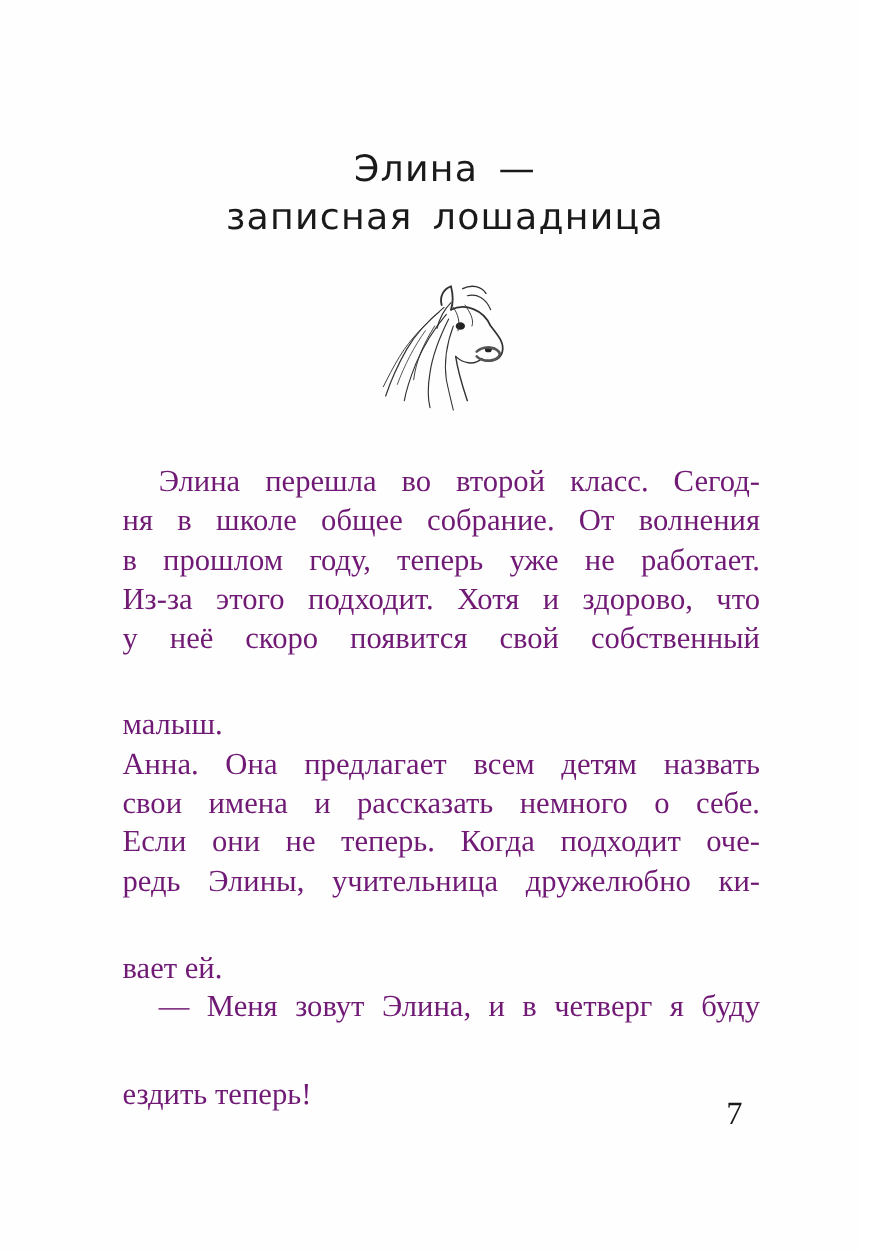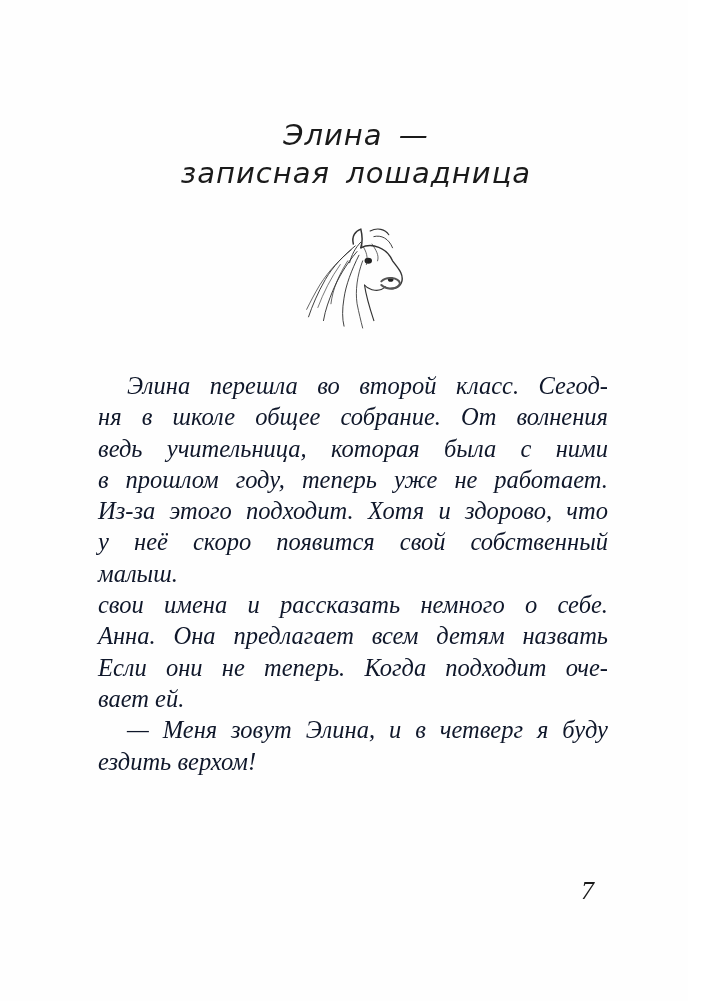"Элина —" .page { font-style: italic -> none }
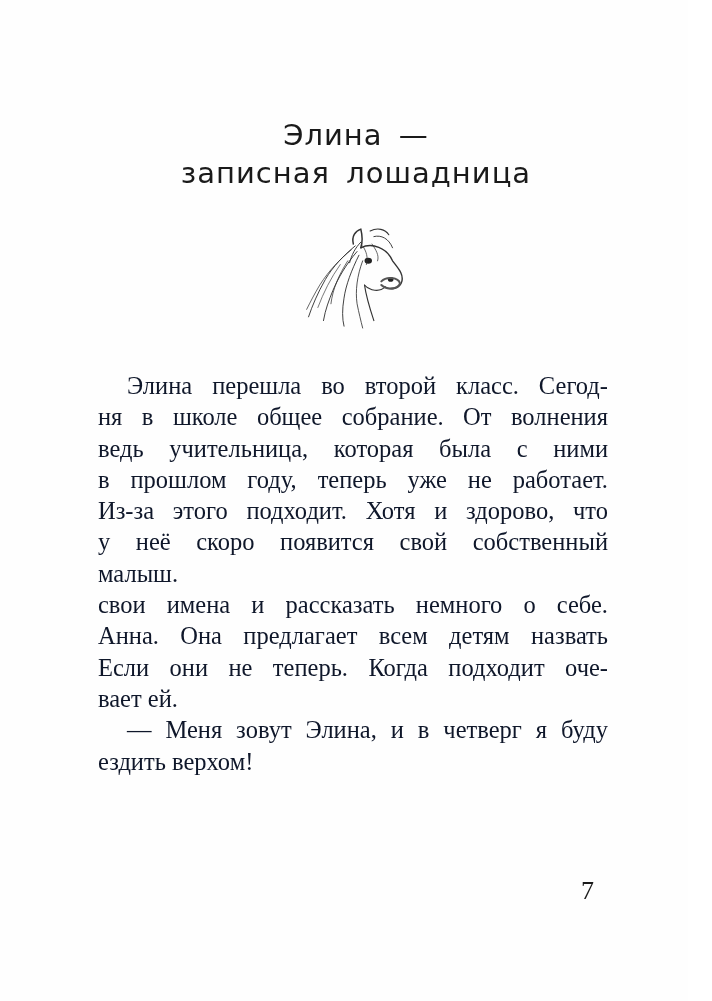"Элина перешла во второй класс." .body-text { color: #0f172a -> #701a75 }
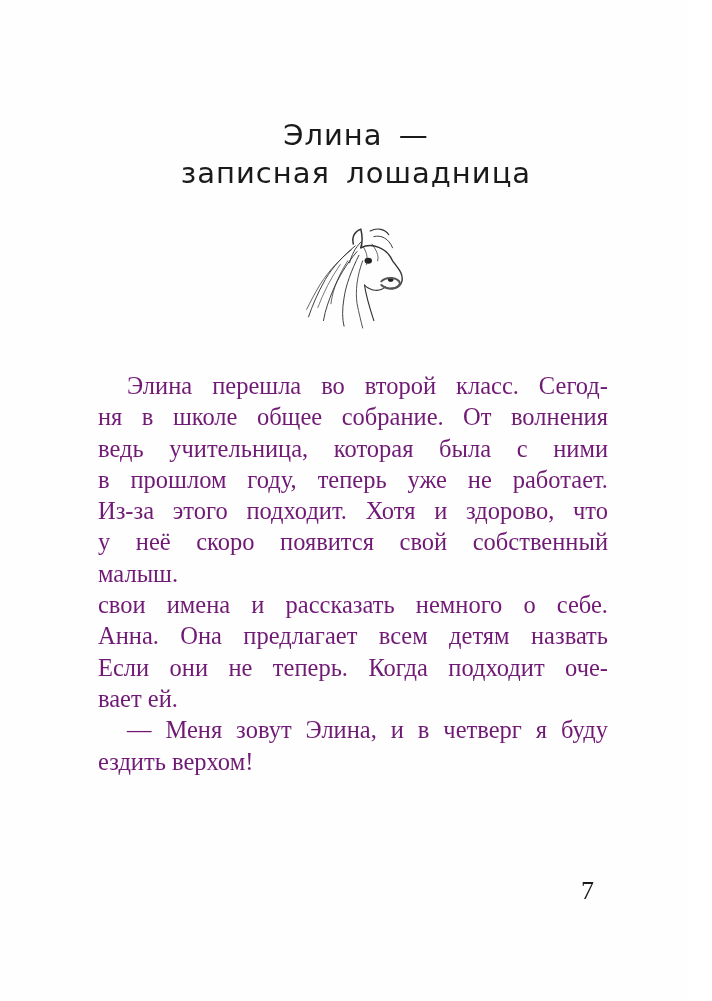"ведь учительница, которая была с" span.line { html: <span>ведь учительница, которая была с ними</span> -> none }
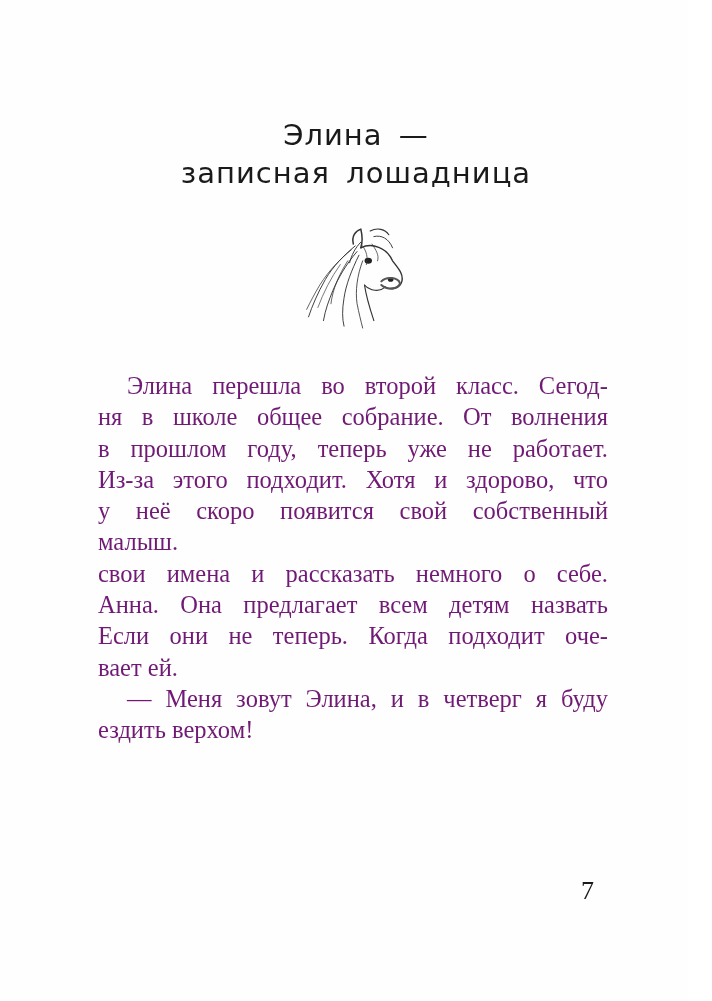"малыш." .line.last { margin-top: none -> 38px }
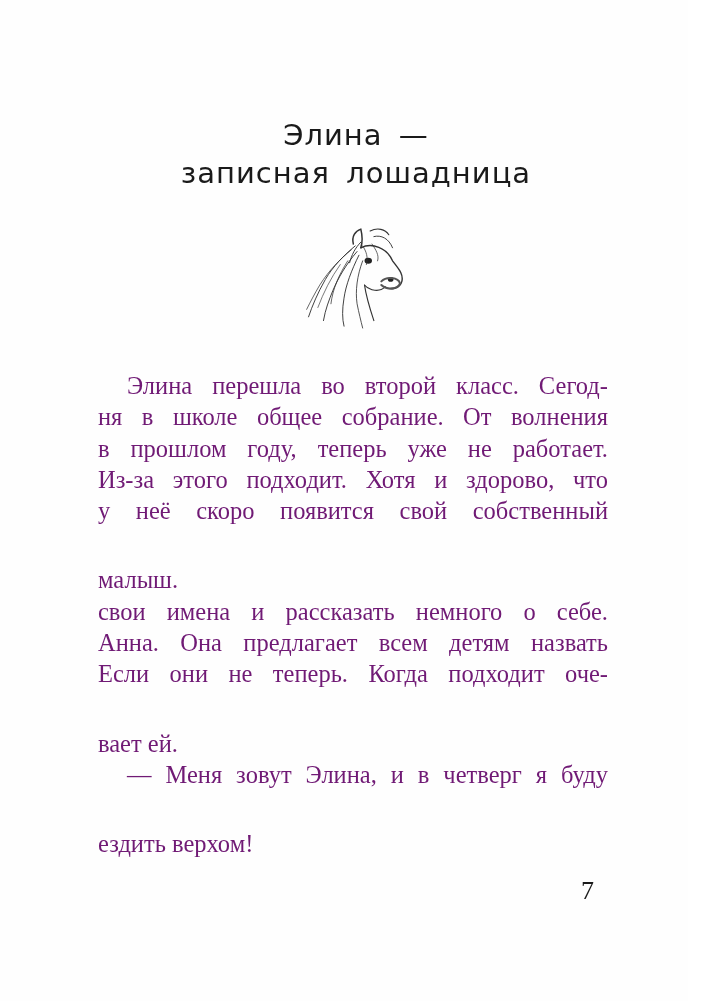"свои имена и рассказать немного" span.line { order: before "Анна. Она предлагает всем детям" -> after "Анна. Она предлагает всем детям" }
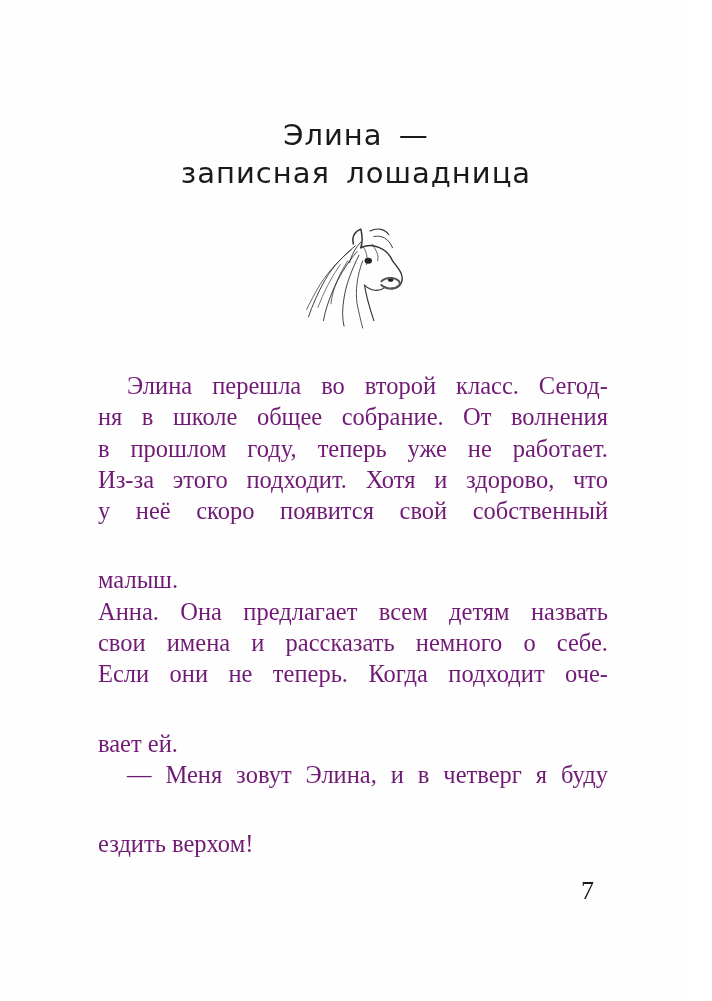"редь Элины, учительница дружелюбно ки-" span.line { html: none -> <span>редь Элины, учительница дружелюбно ки-</span> }
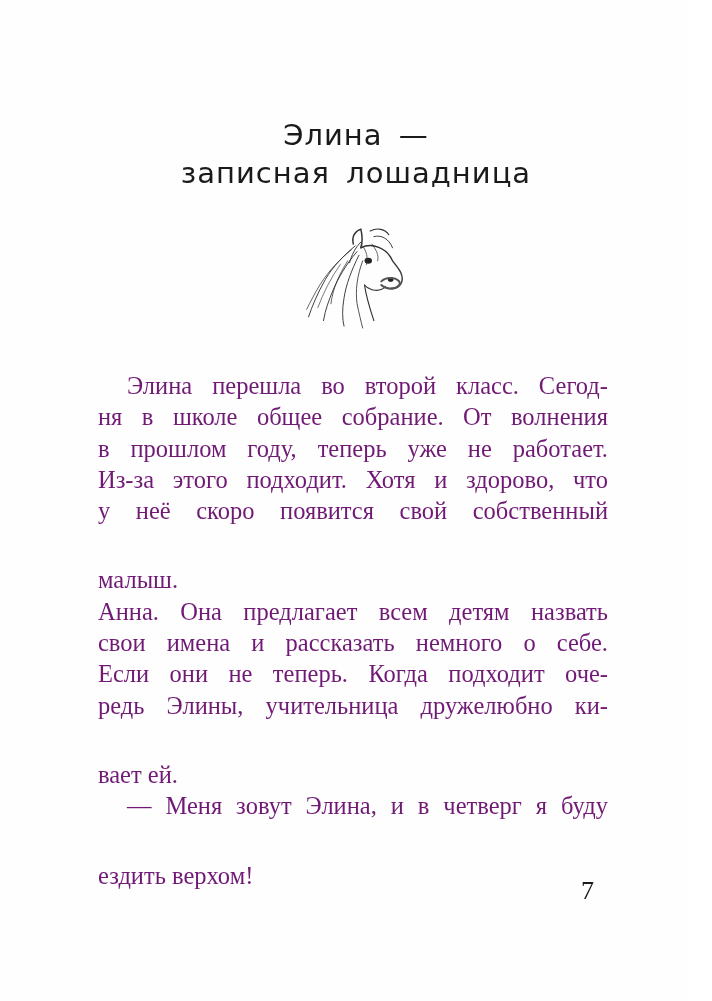"ездить верхом!" span.line { text: верхом -> теперь }
